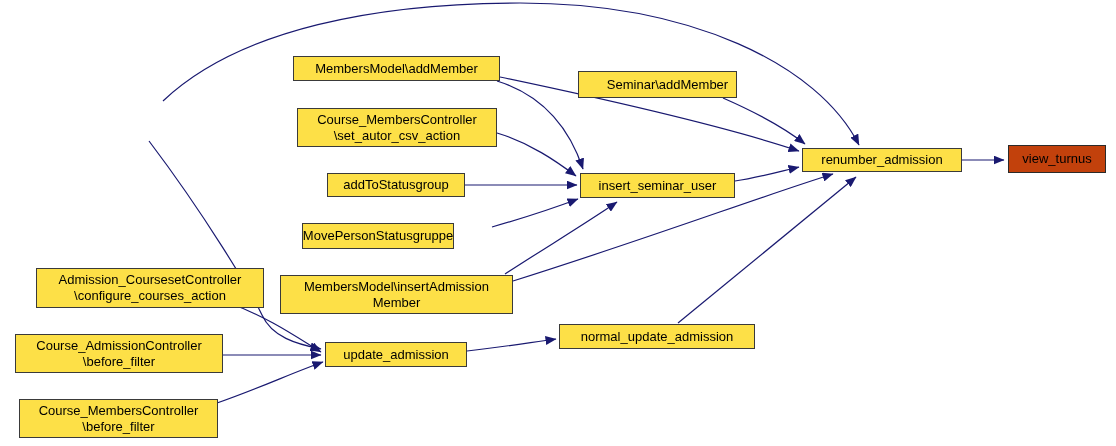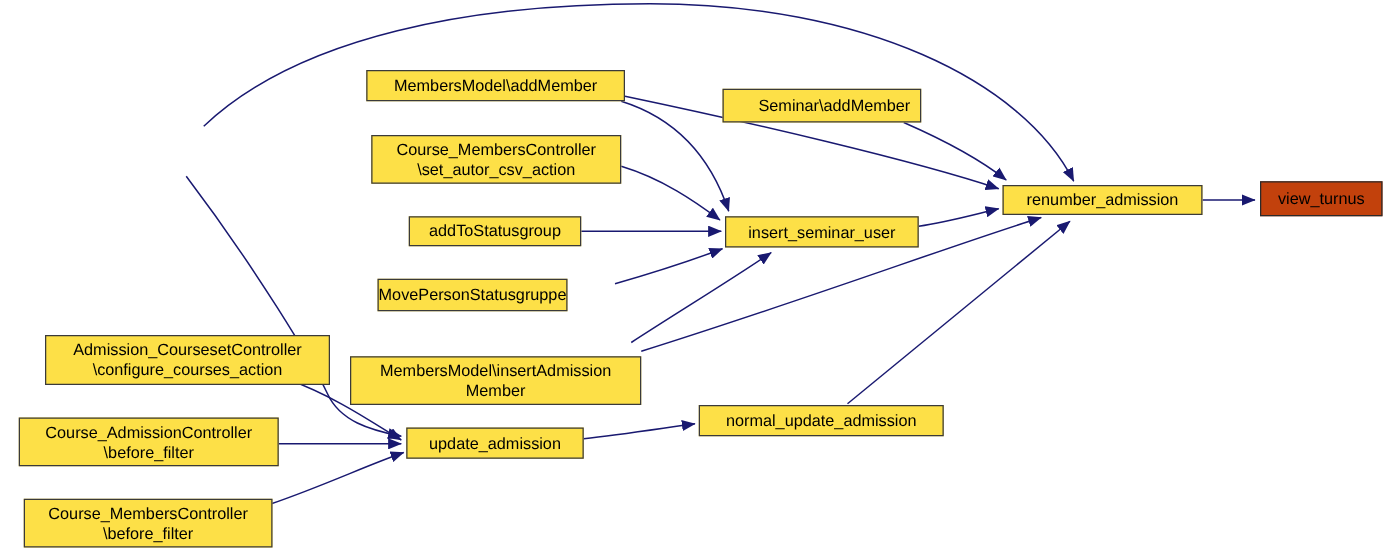"MembersModel\insertAdmission" div.node { margin-top: 10px -> none }
